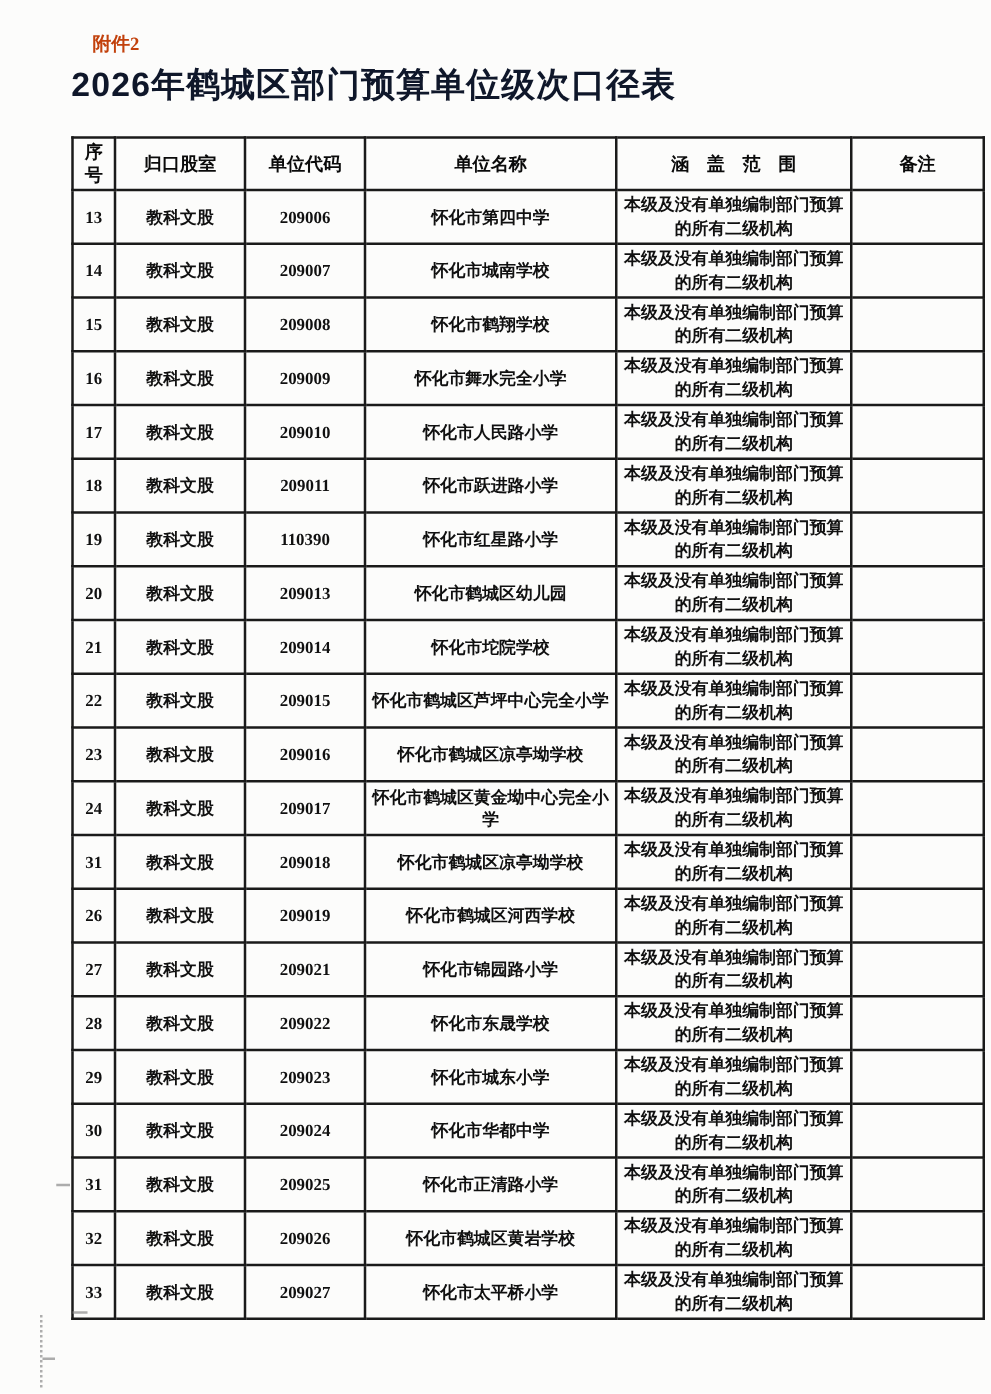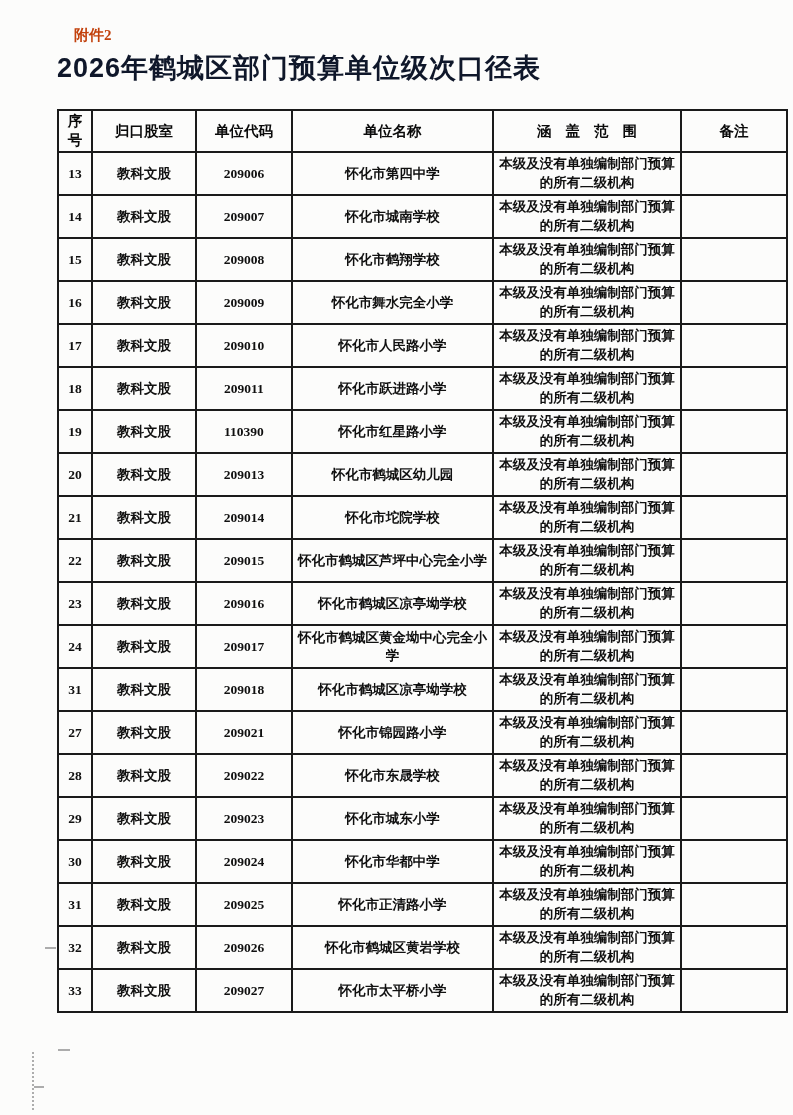"26" tr { html: none -> <tr> <td>26</td> <td>教科文股</td> <td>209019</td> <td>怀化市鹤城区河西学校</td> <td>本级及没有单独编制部门预算的所有二级机构</td> <td></td> </tr> }
